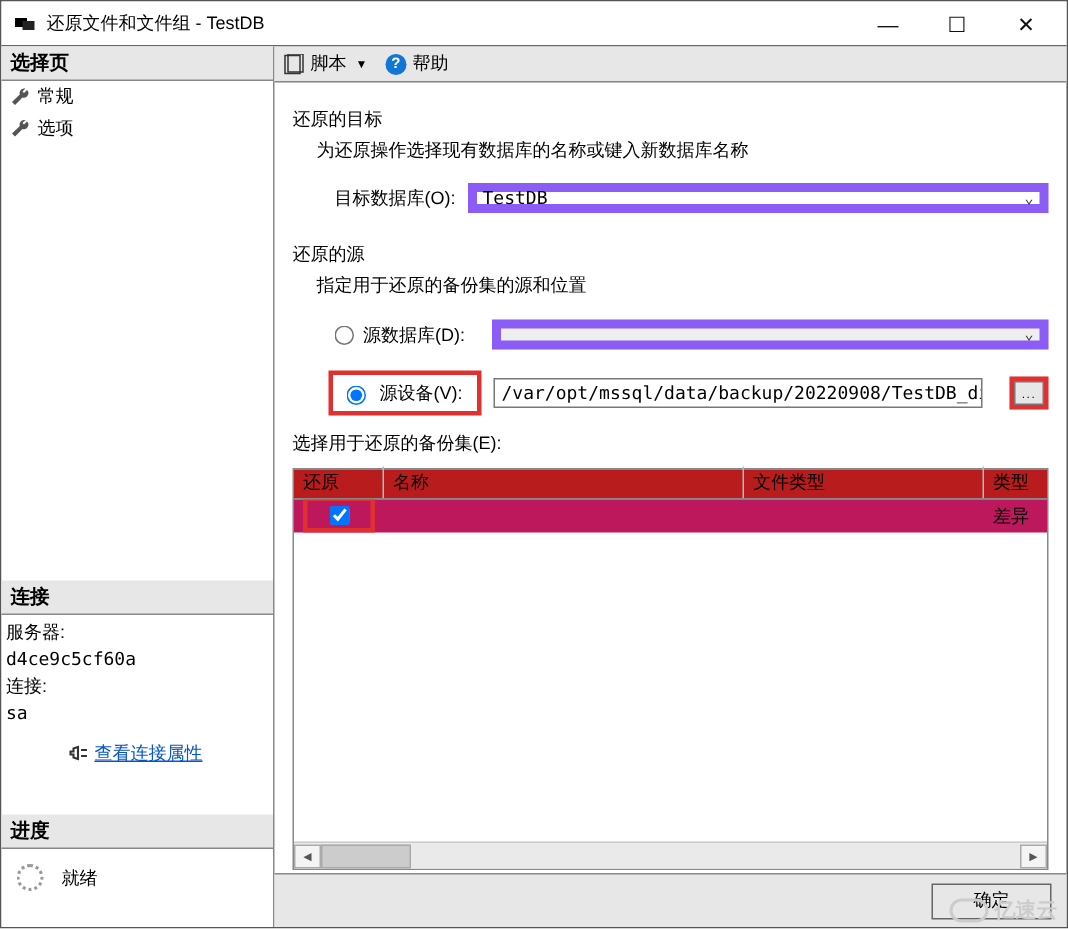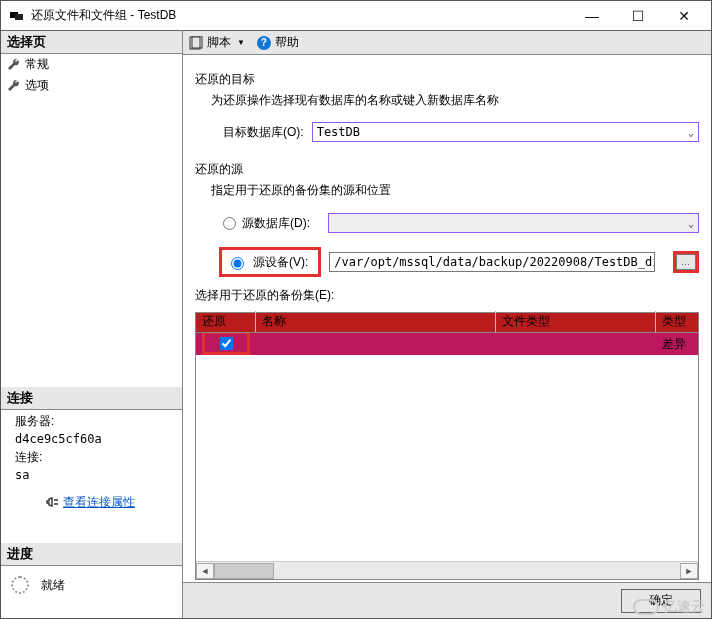"TestDB" .combo { border: 1px solid #8b5cf6 -> 6px solid #8b5cf6 }
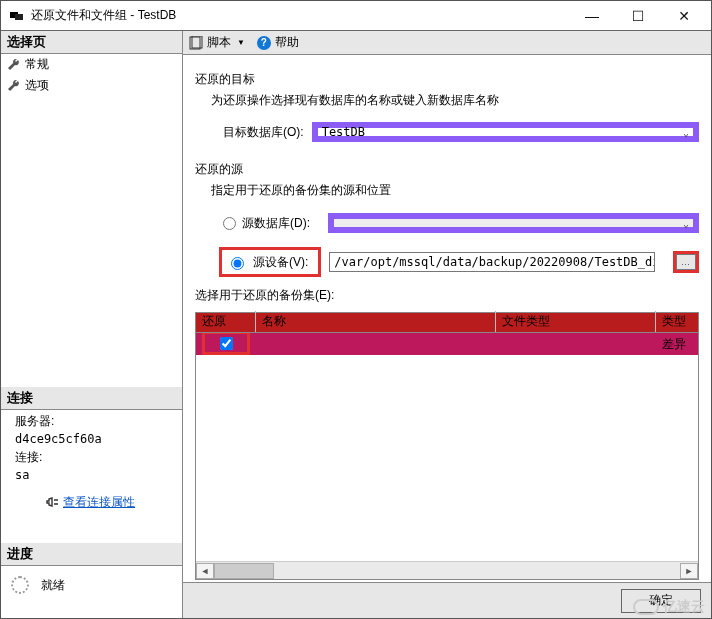"服务器:" .sidebar-info { padding: 2px 14px -> 2px 3px }
